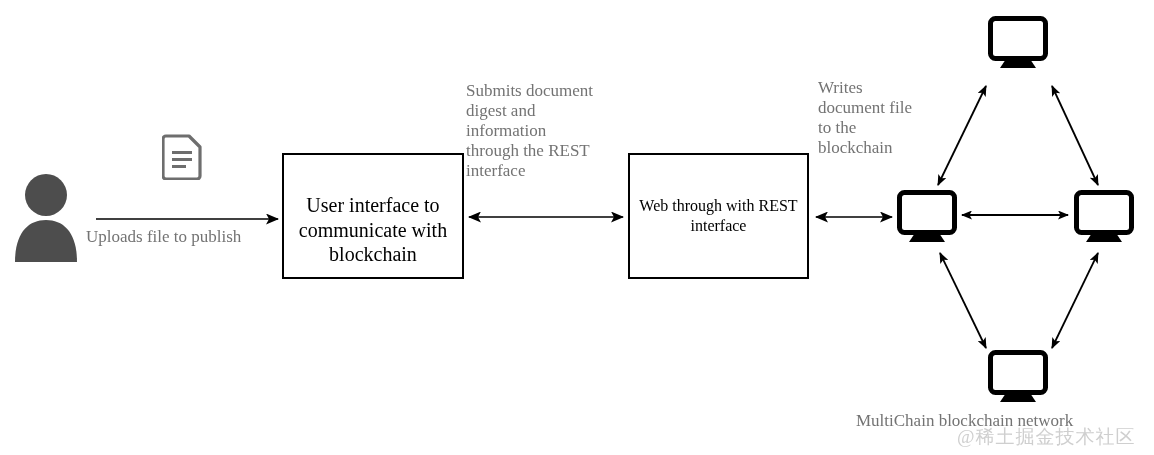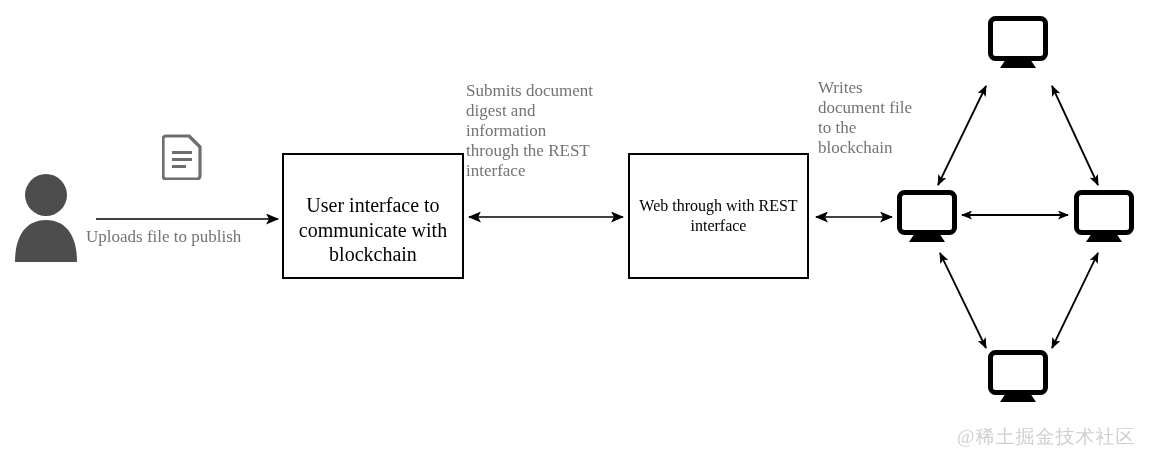"MultiChain blockchain network" div.lbl { html: none -> <div>MultiChain blockchain network</div> }
